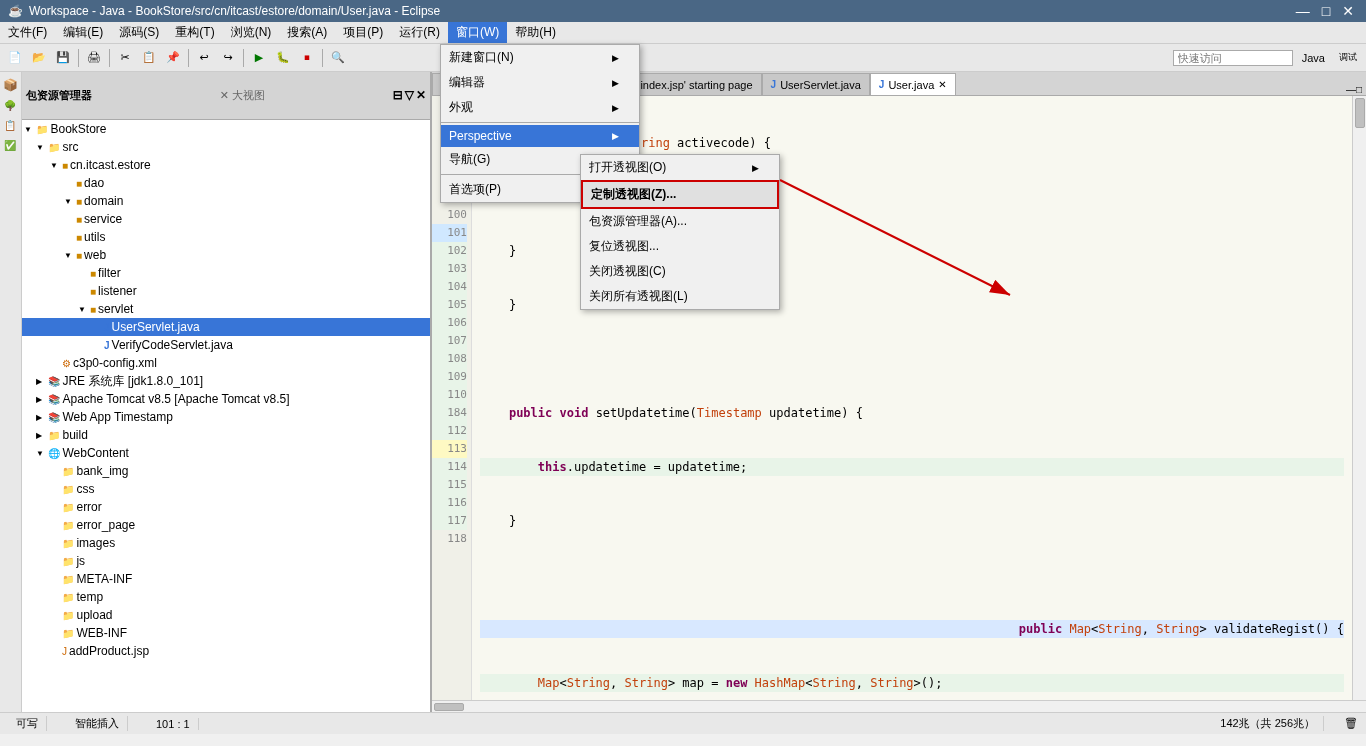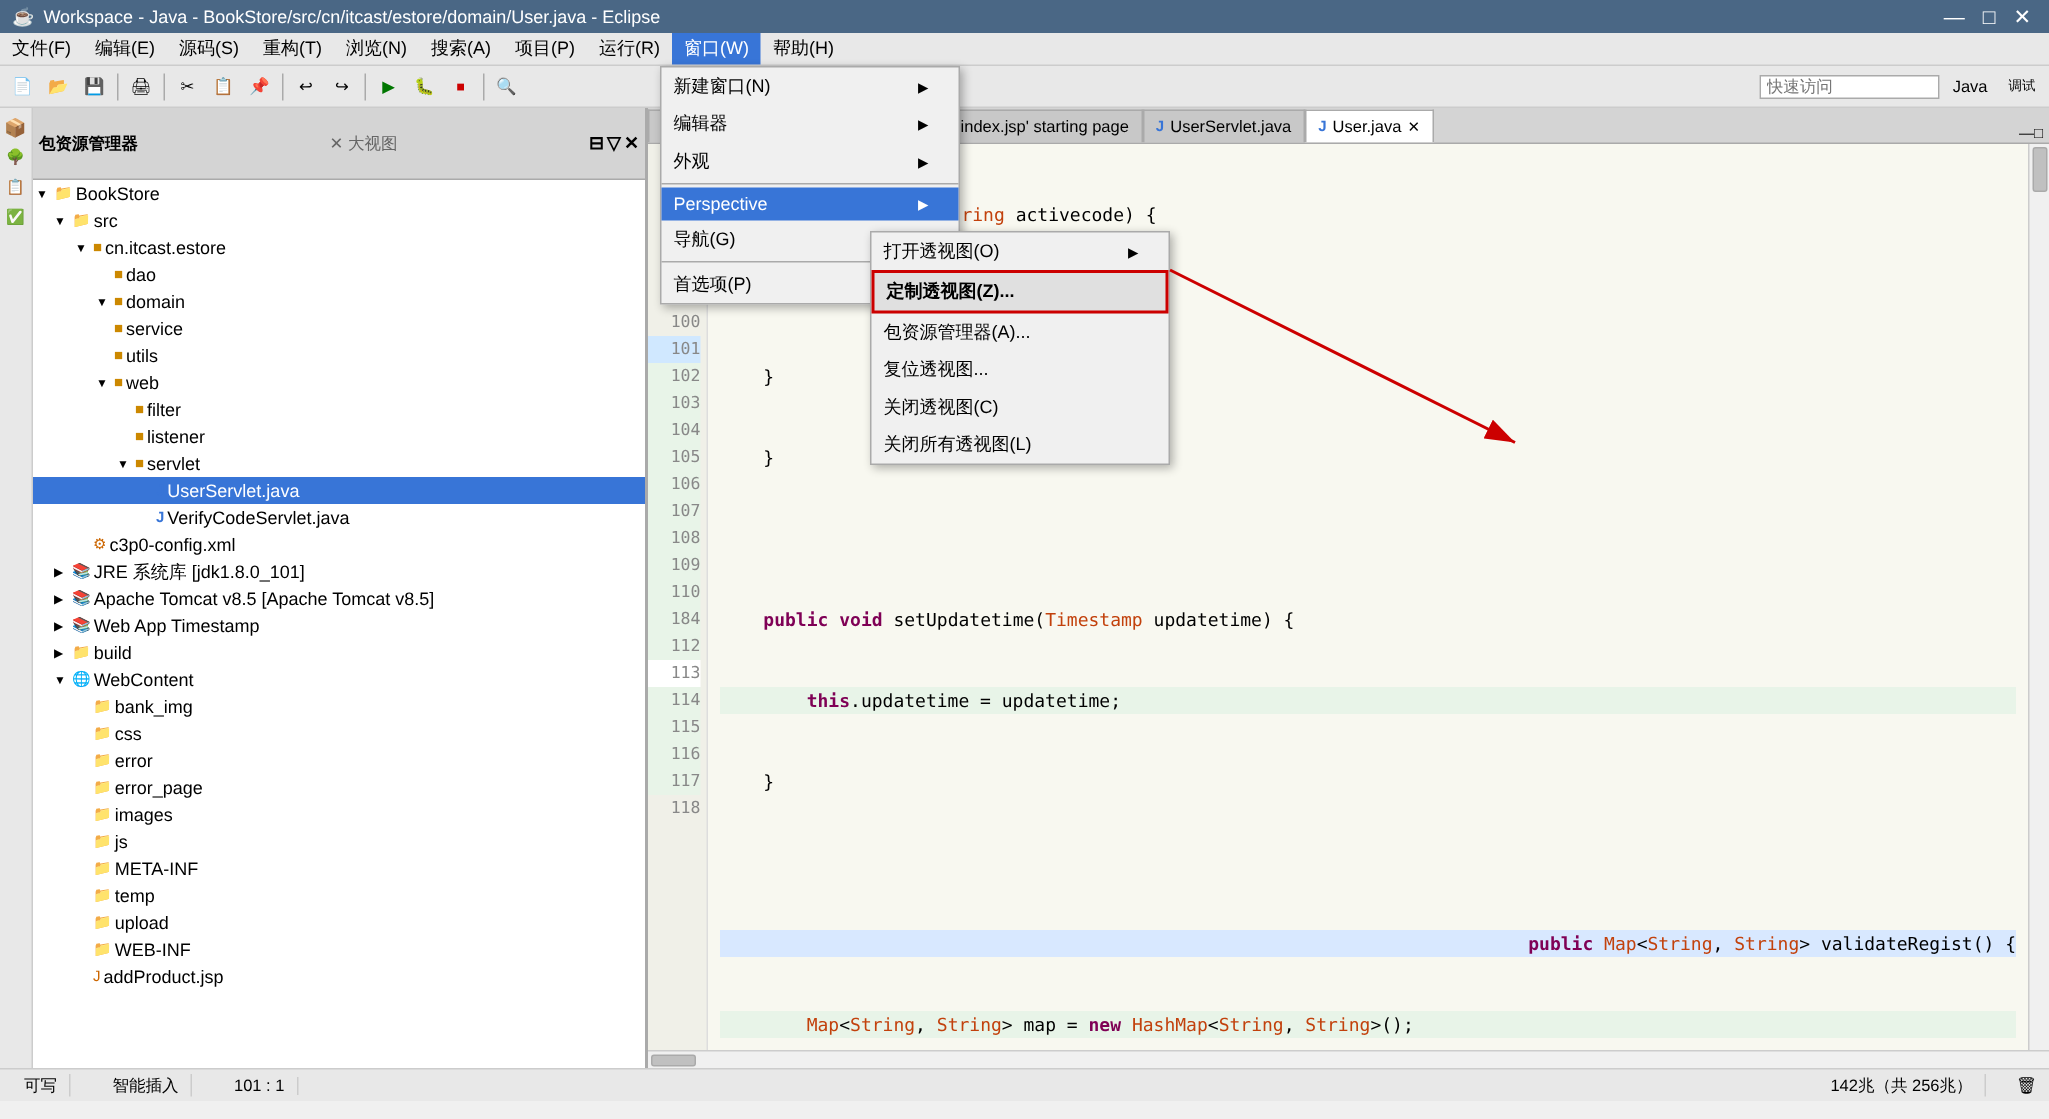"113" div { background: #ffffff -> #fef9c3 }
